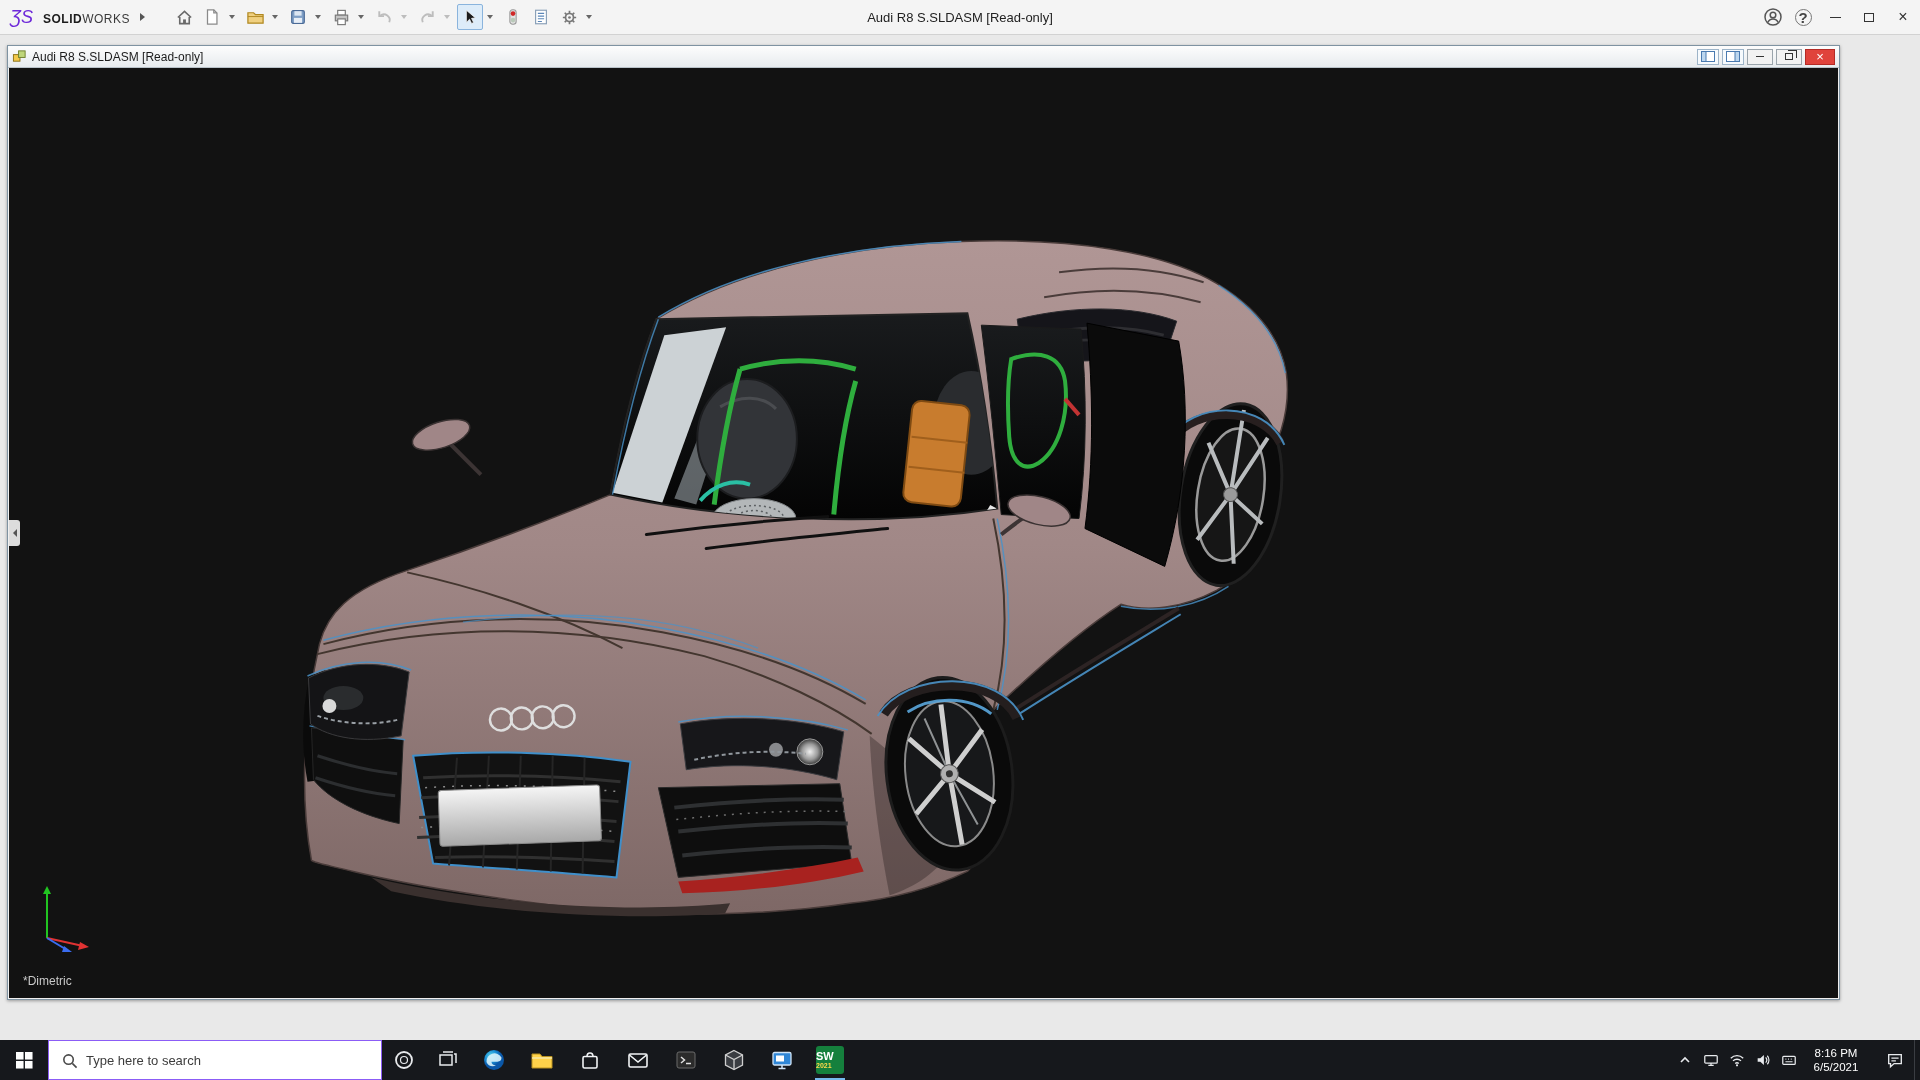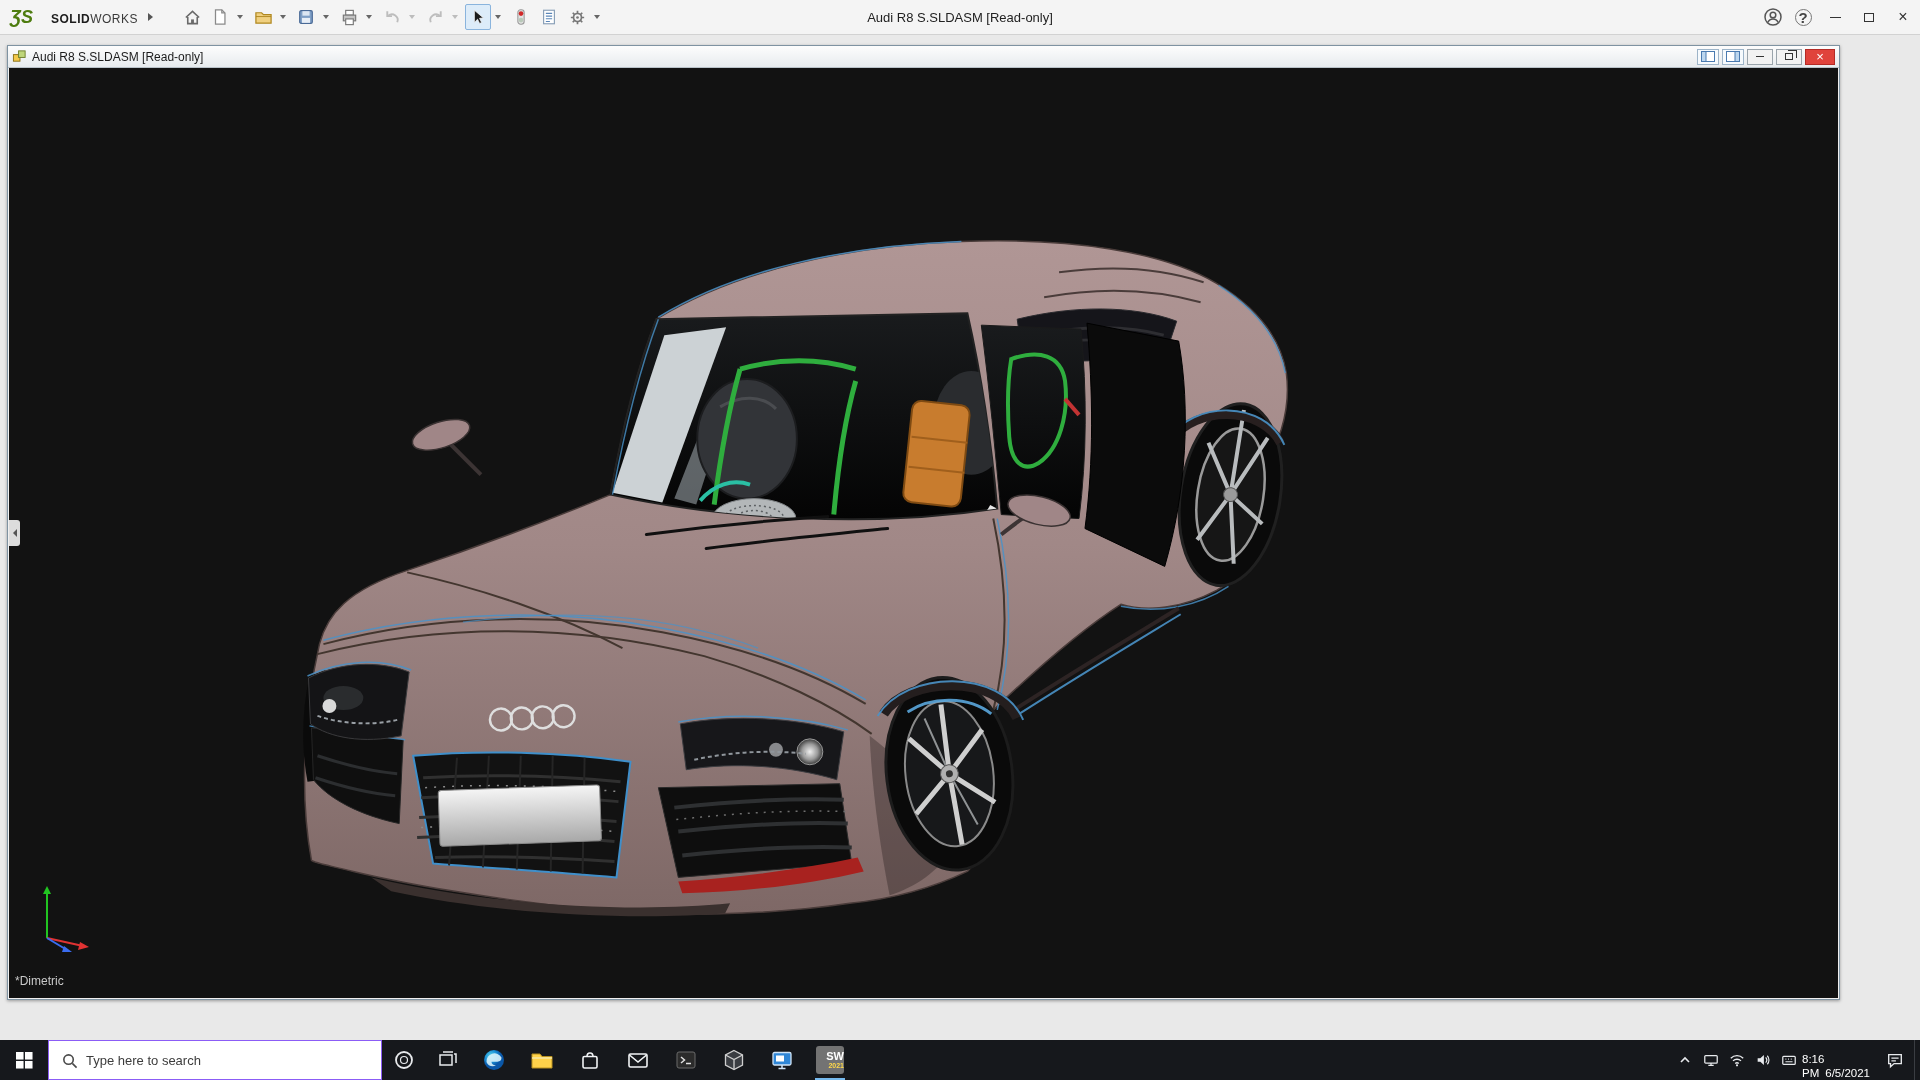"ƷS" .brand-prefix { color: #4d7c0f -> #6d28d9; font-weight: bold -> normal; margin-right: 18px -> 10px }
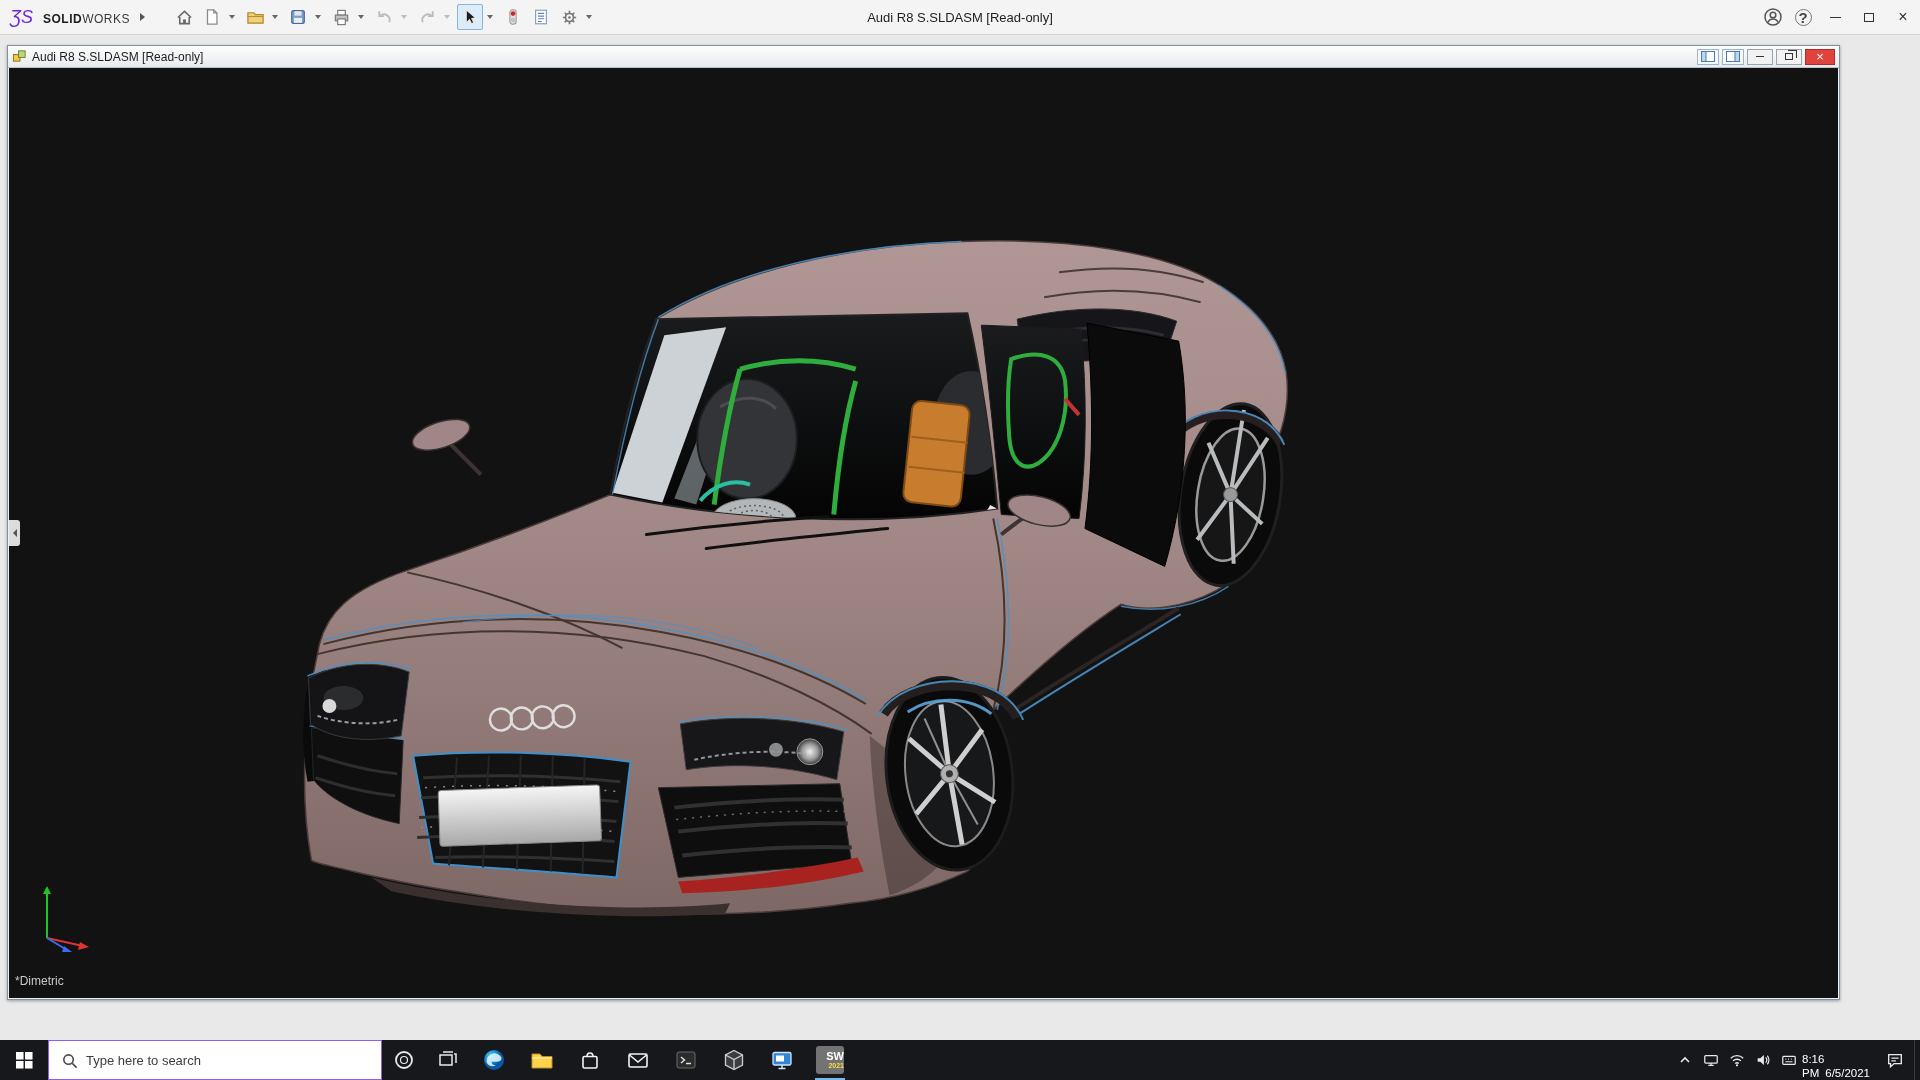"*Dimetric" .view-label { left: 6px -> 14px }
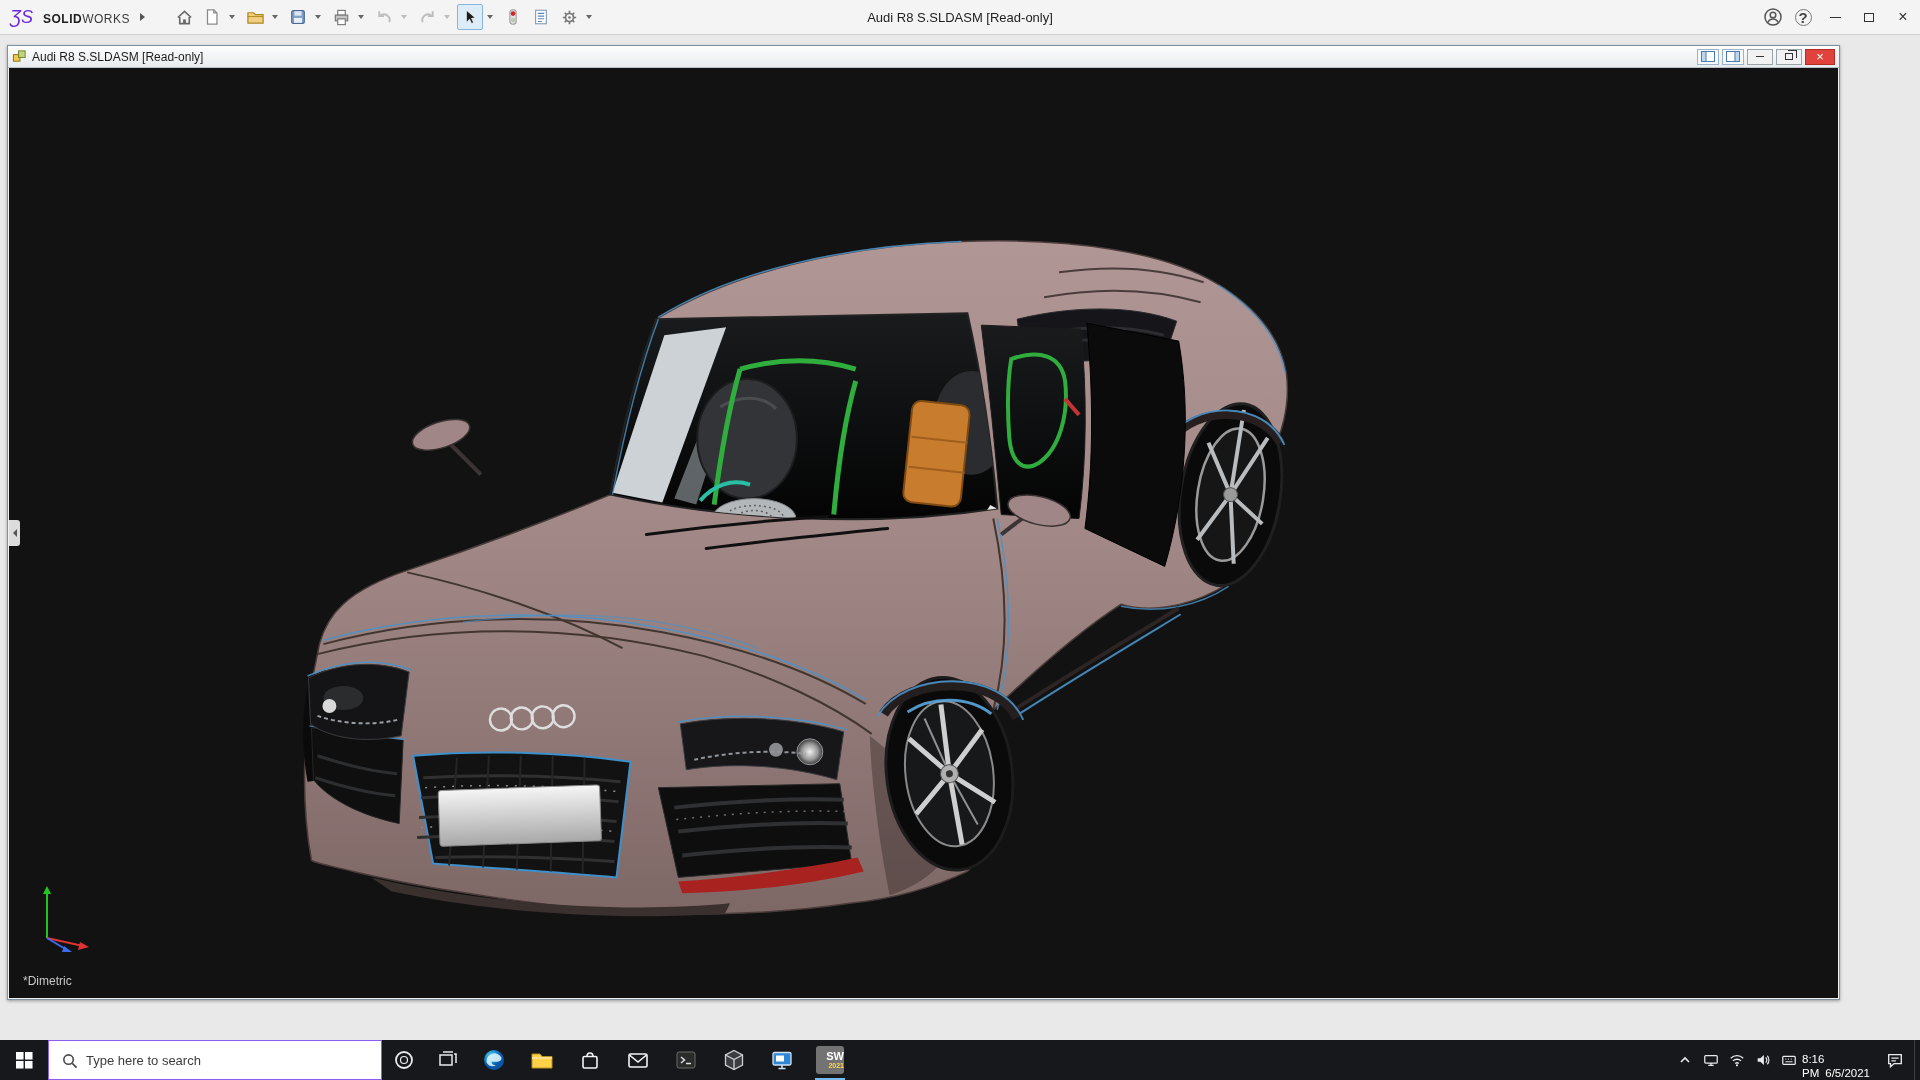"SW" .sw-tile { align-items: flex-end -> flex-start; background: #737373 -> #15803d }
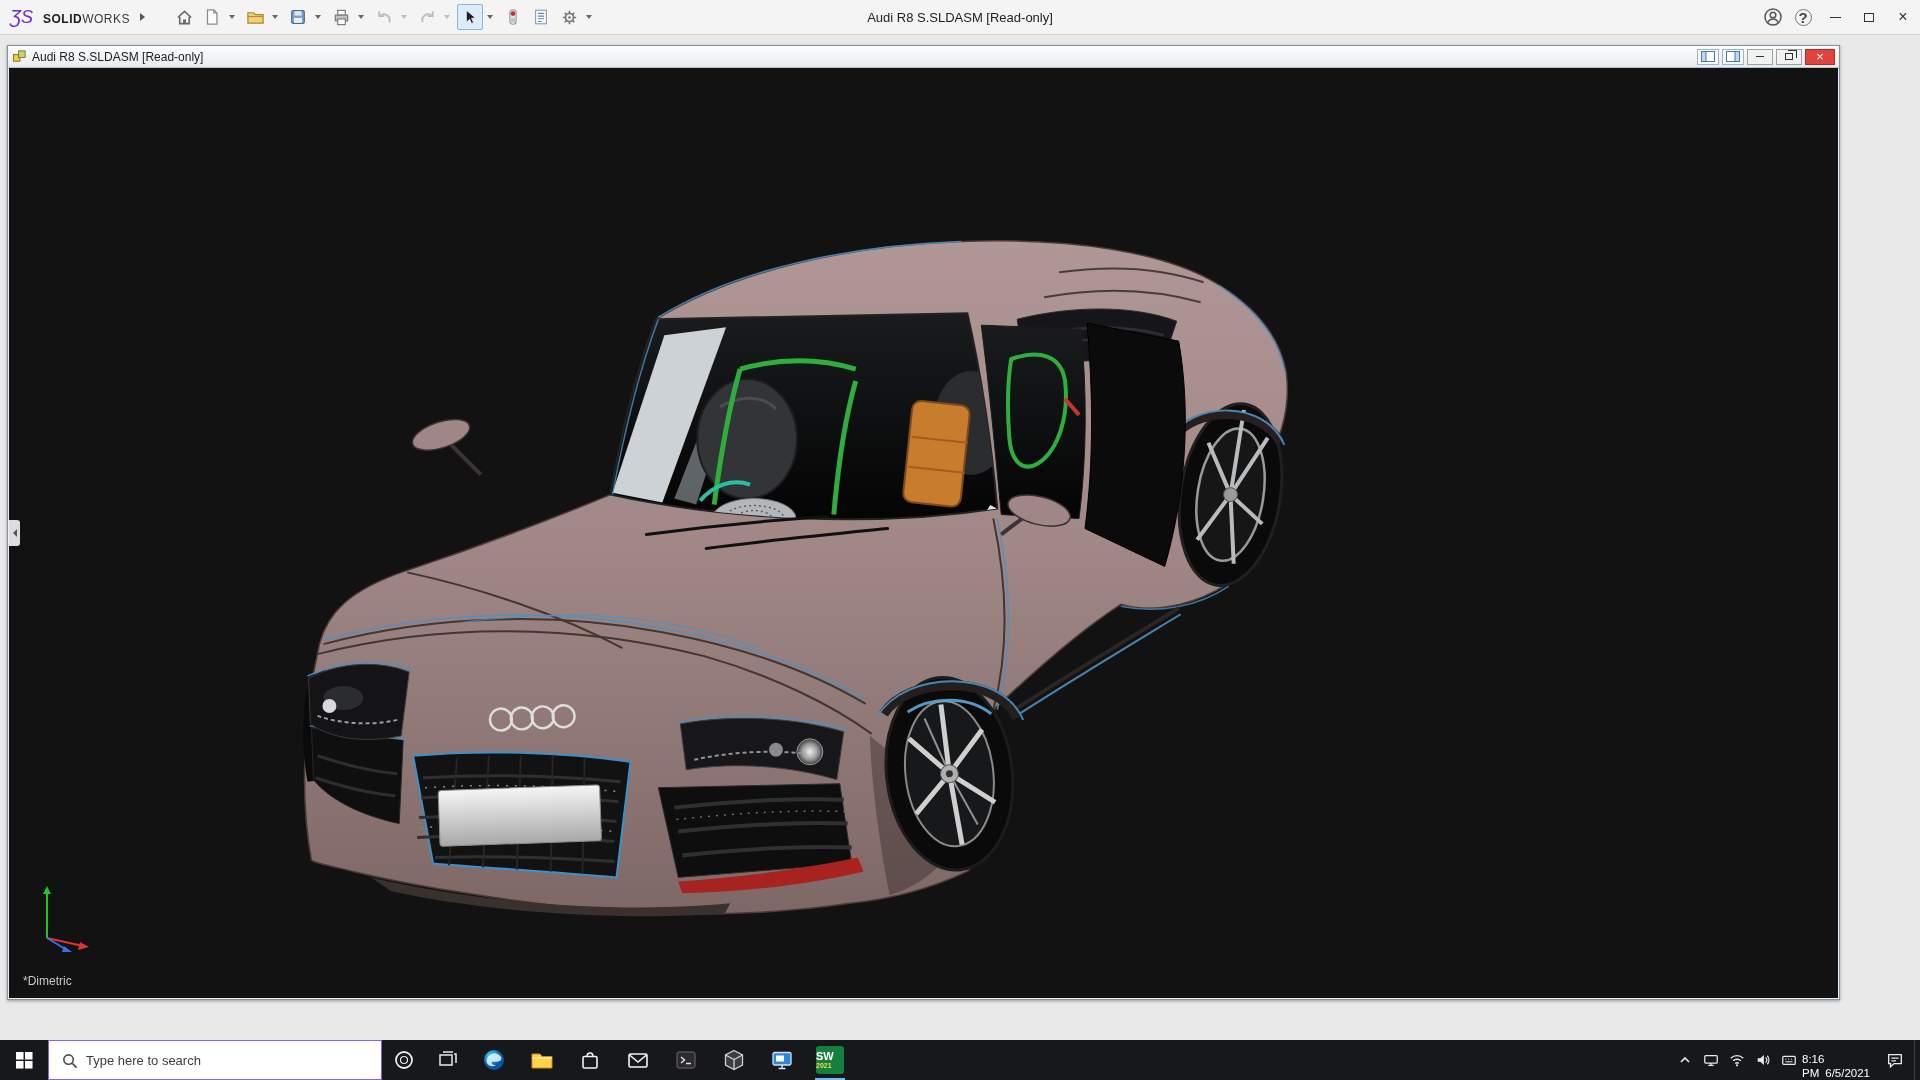"8:16 PM" .clock { align-items: flex-end -> center; flex-direction: none -> column }
